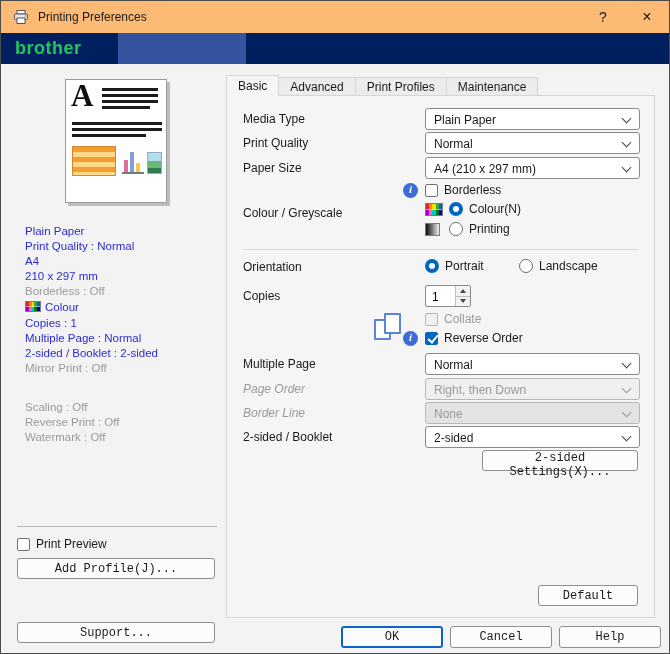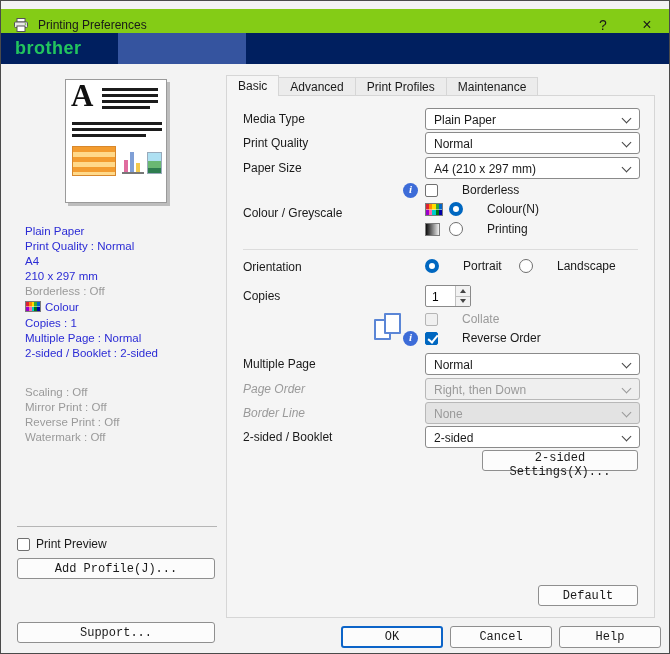"Printing Preferences" .titlebar { background: #84cc16 -> #fdba74; top: 8px -> 0 }
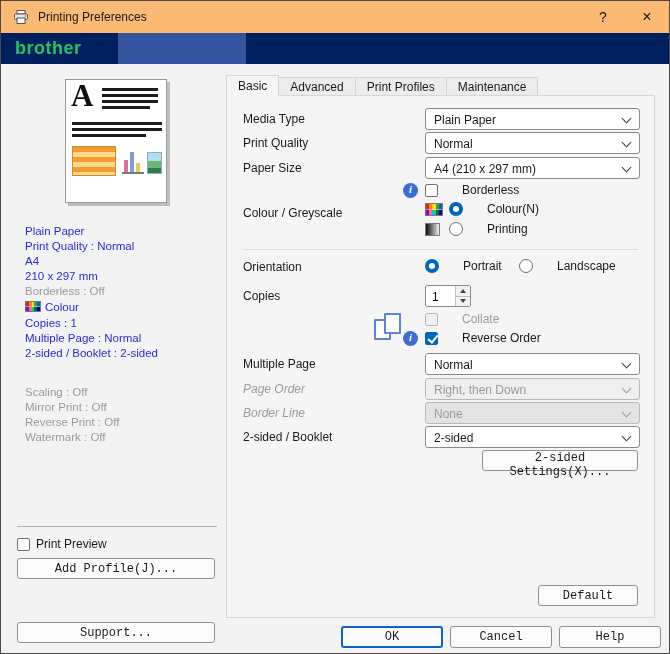"Borderless" .checkline { gap: 24px -> 6px }
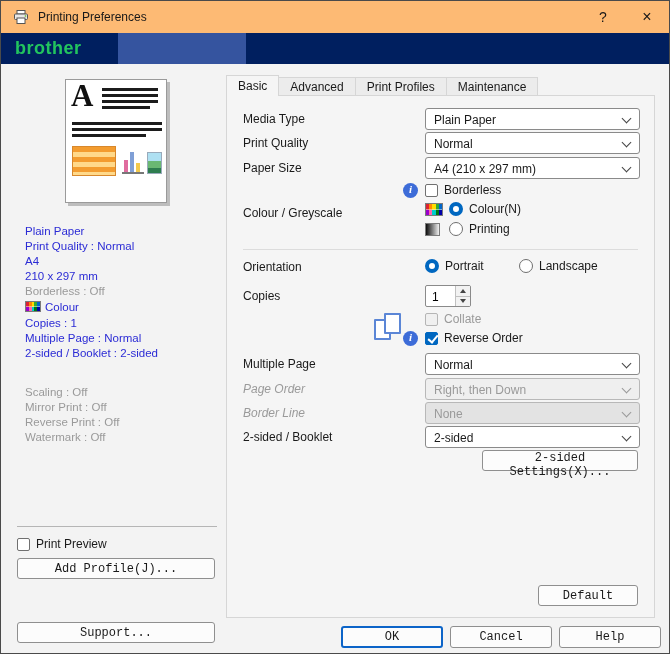"Scaling : Off" div.sline { order: before "Mirror Print : Off" -> after "Mirror Print : Off" }
